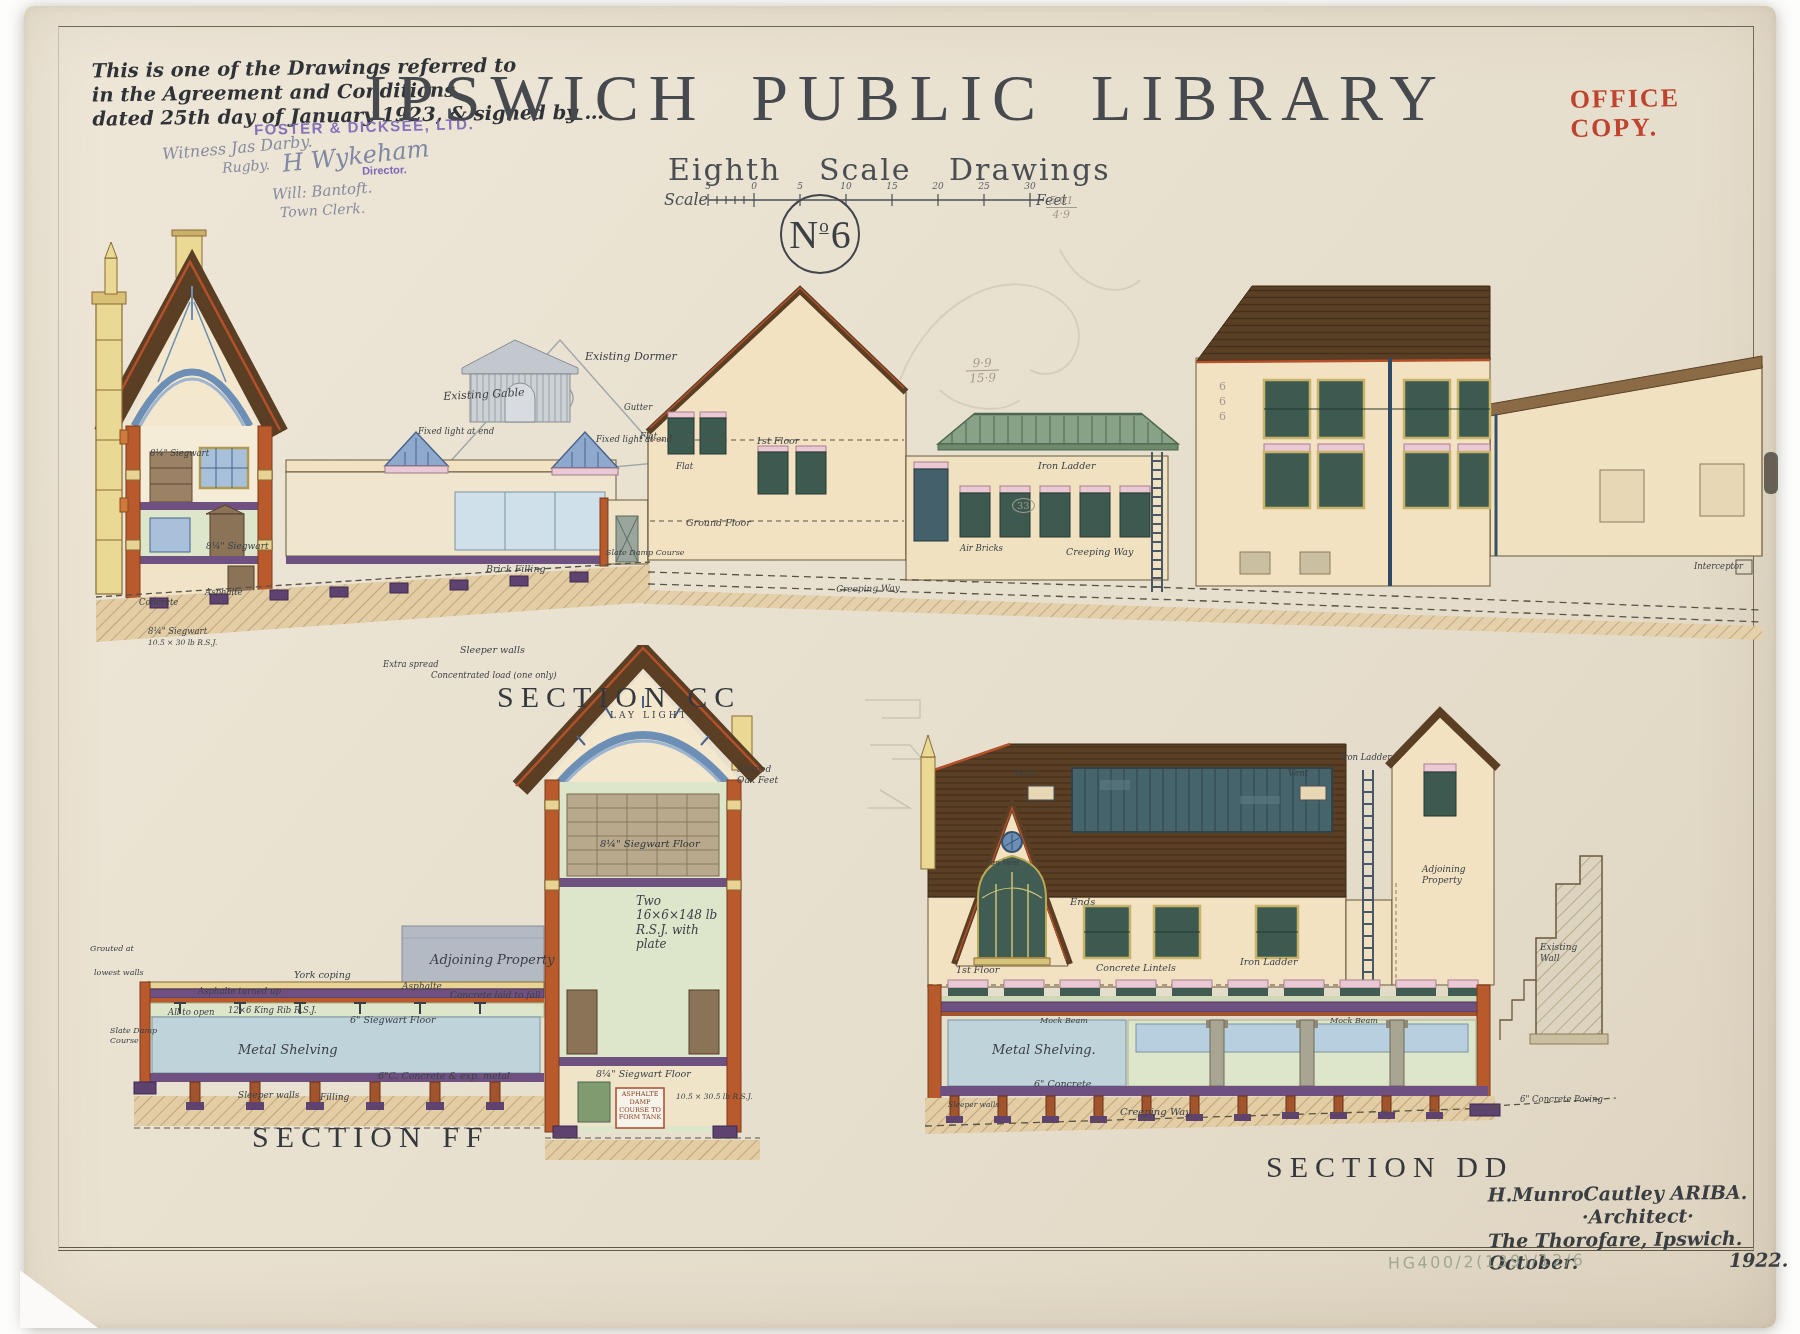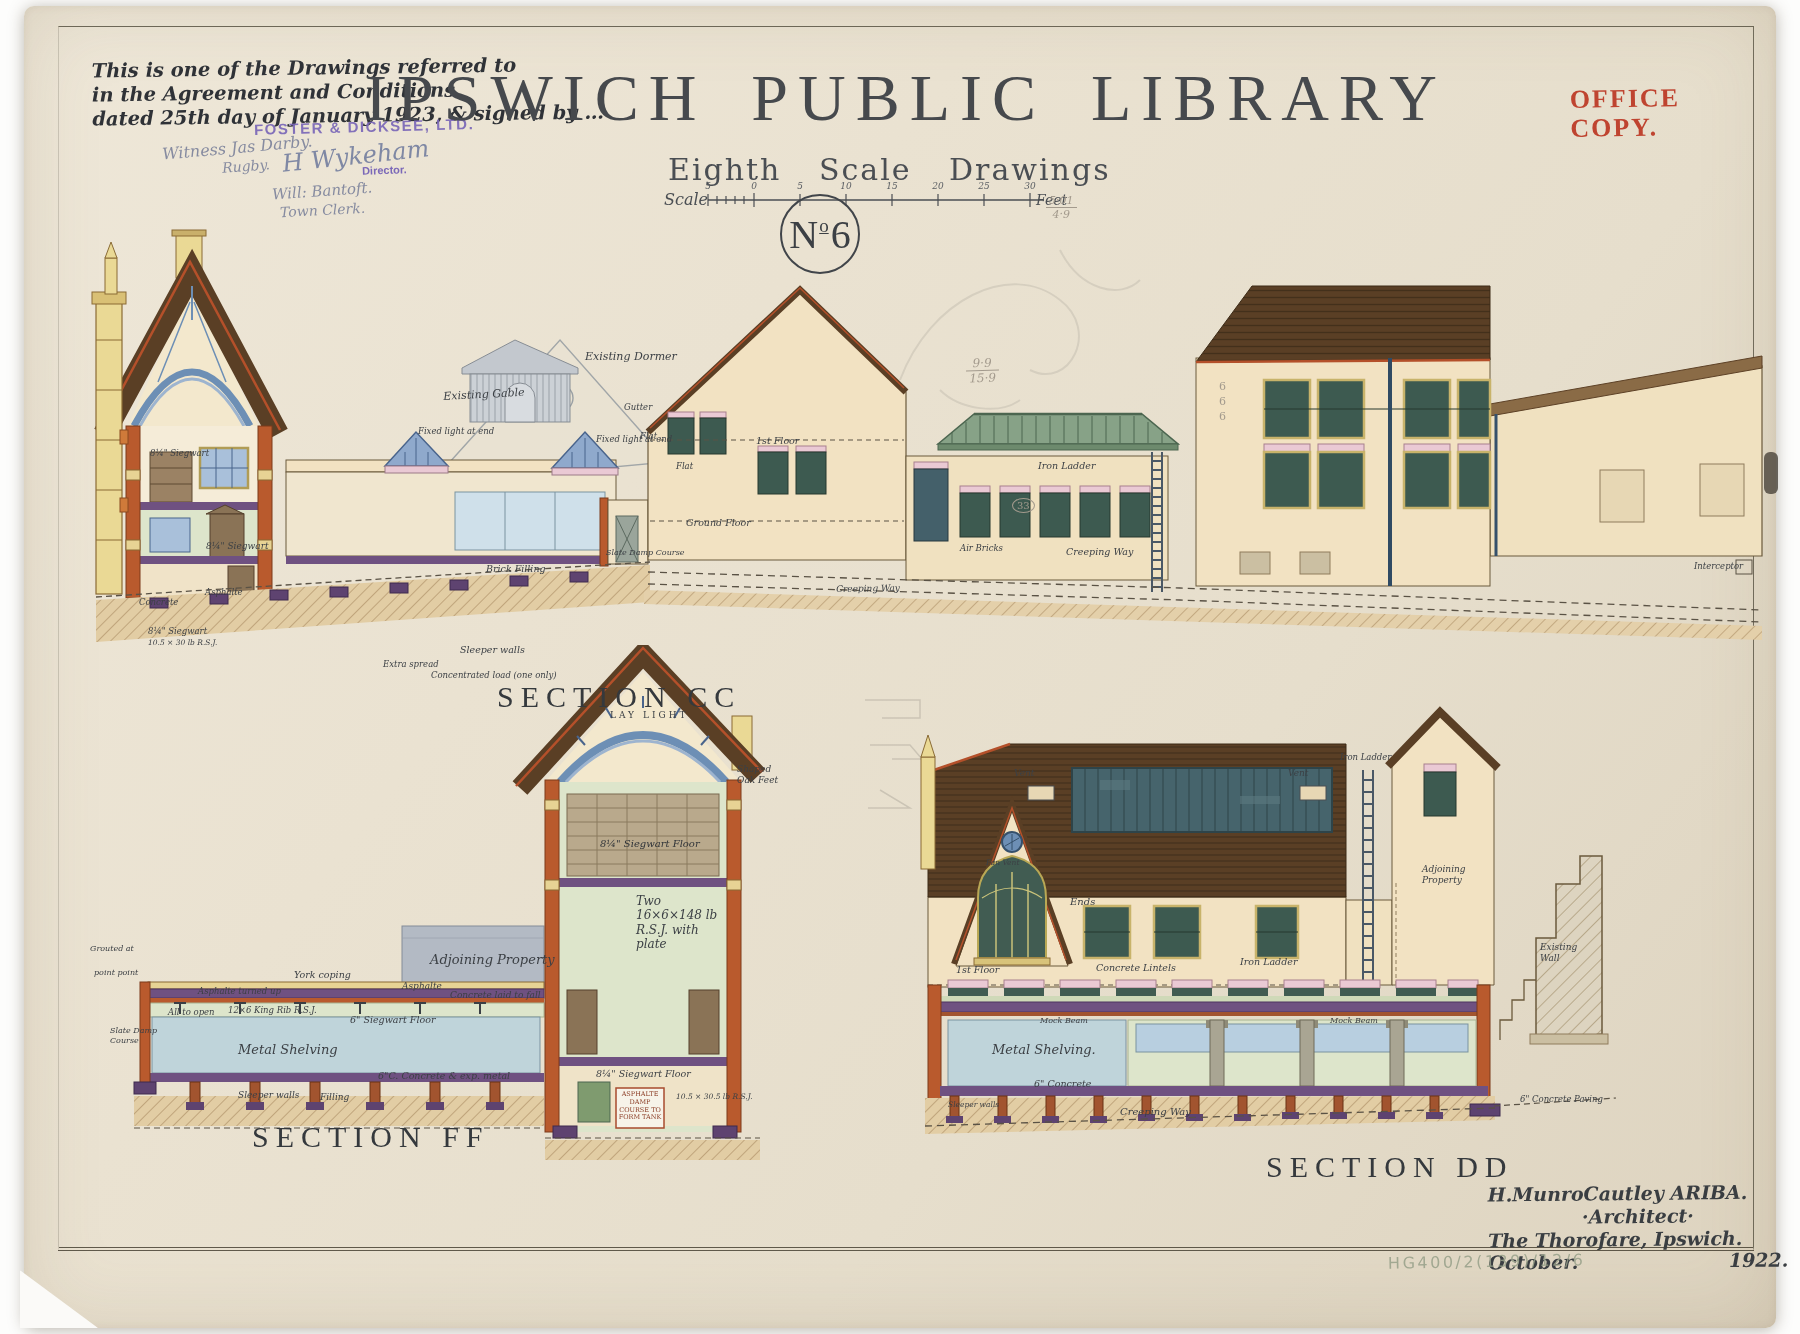"point point" span.note { text: point point -> lowest walls }
